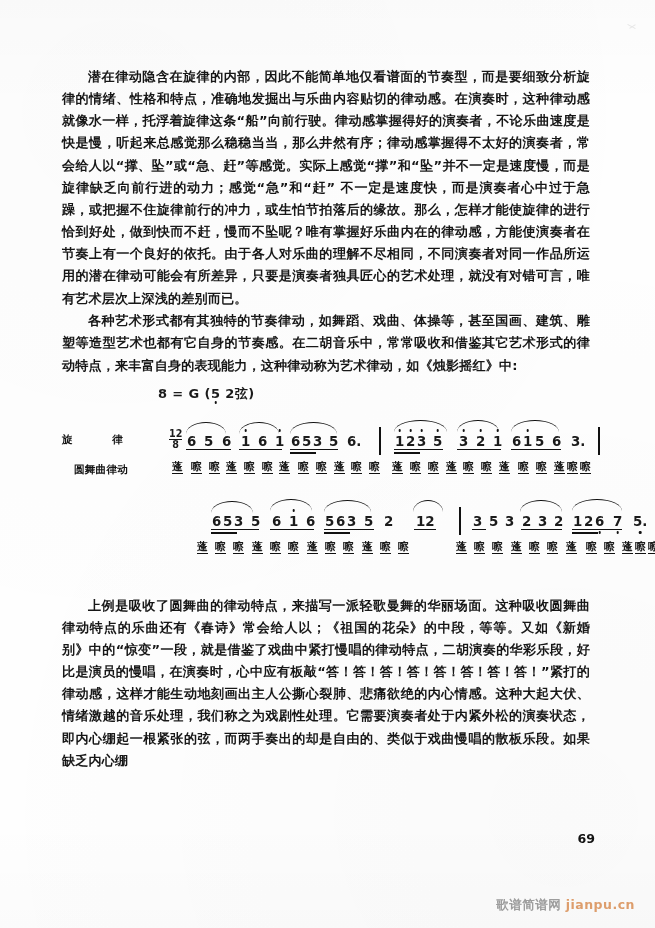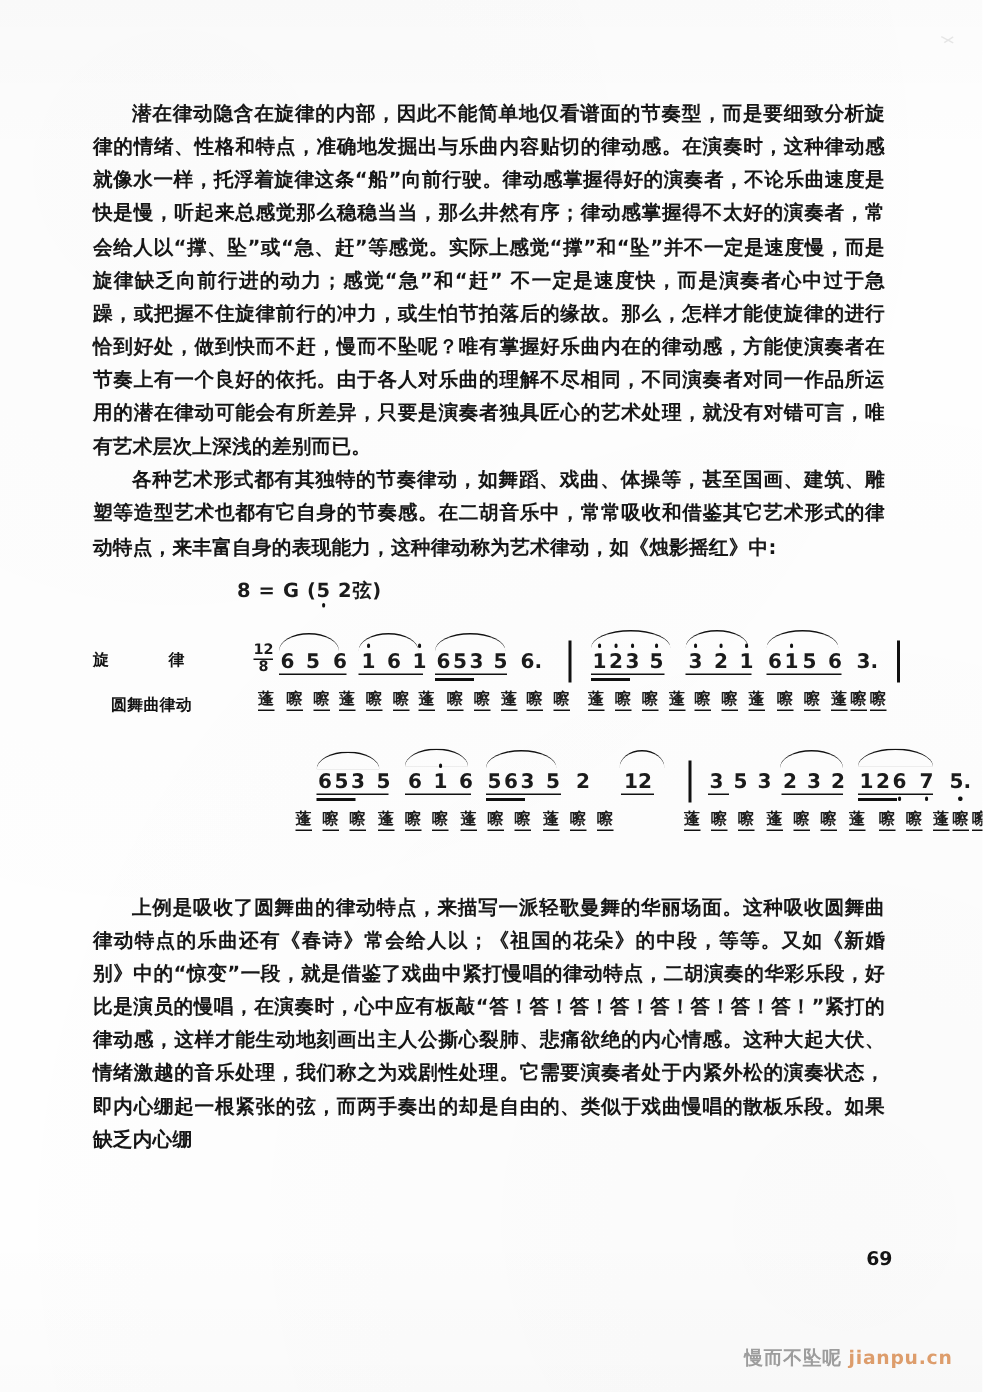"慢而不坠呢" span.wm-cn { text: 慢而不坠呢 -> 歌谱简谱网 }
